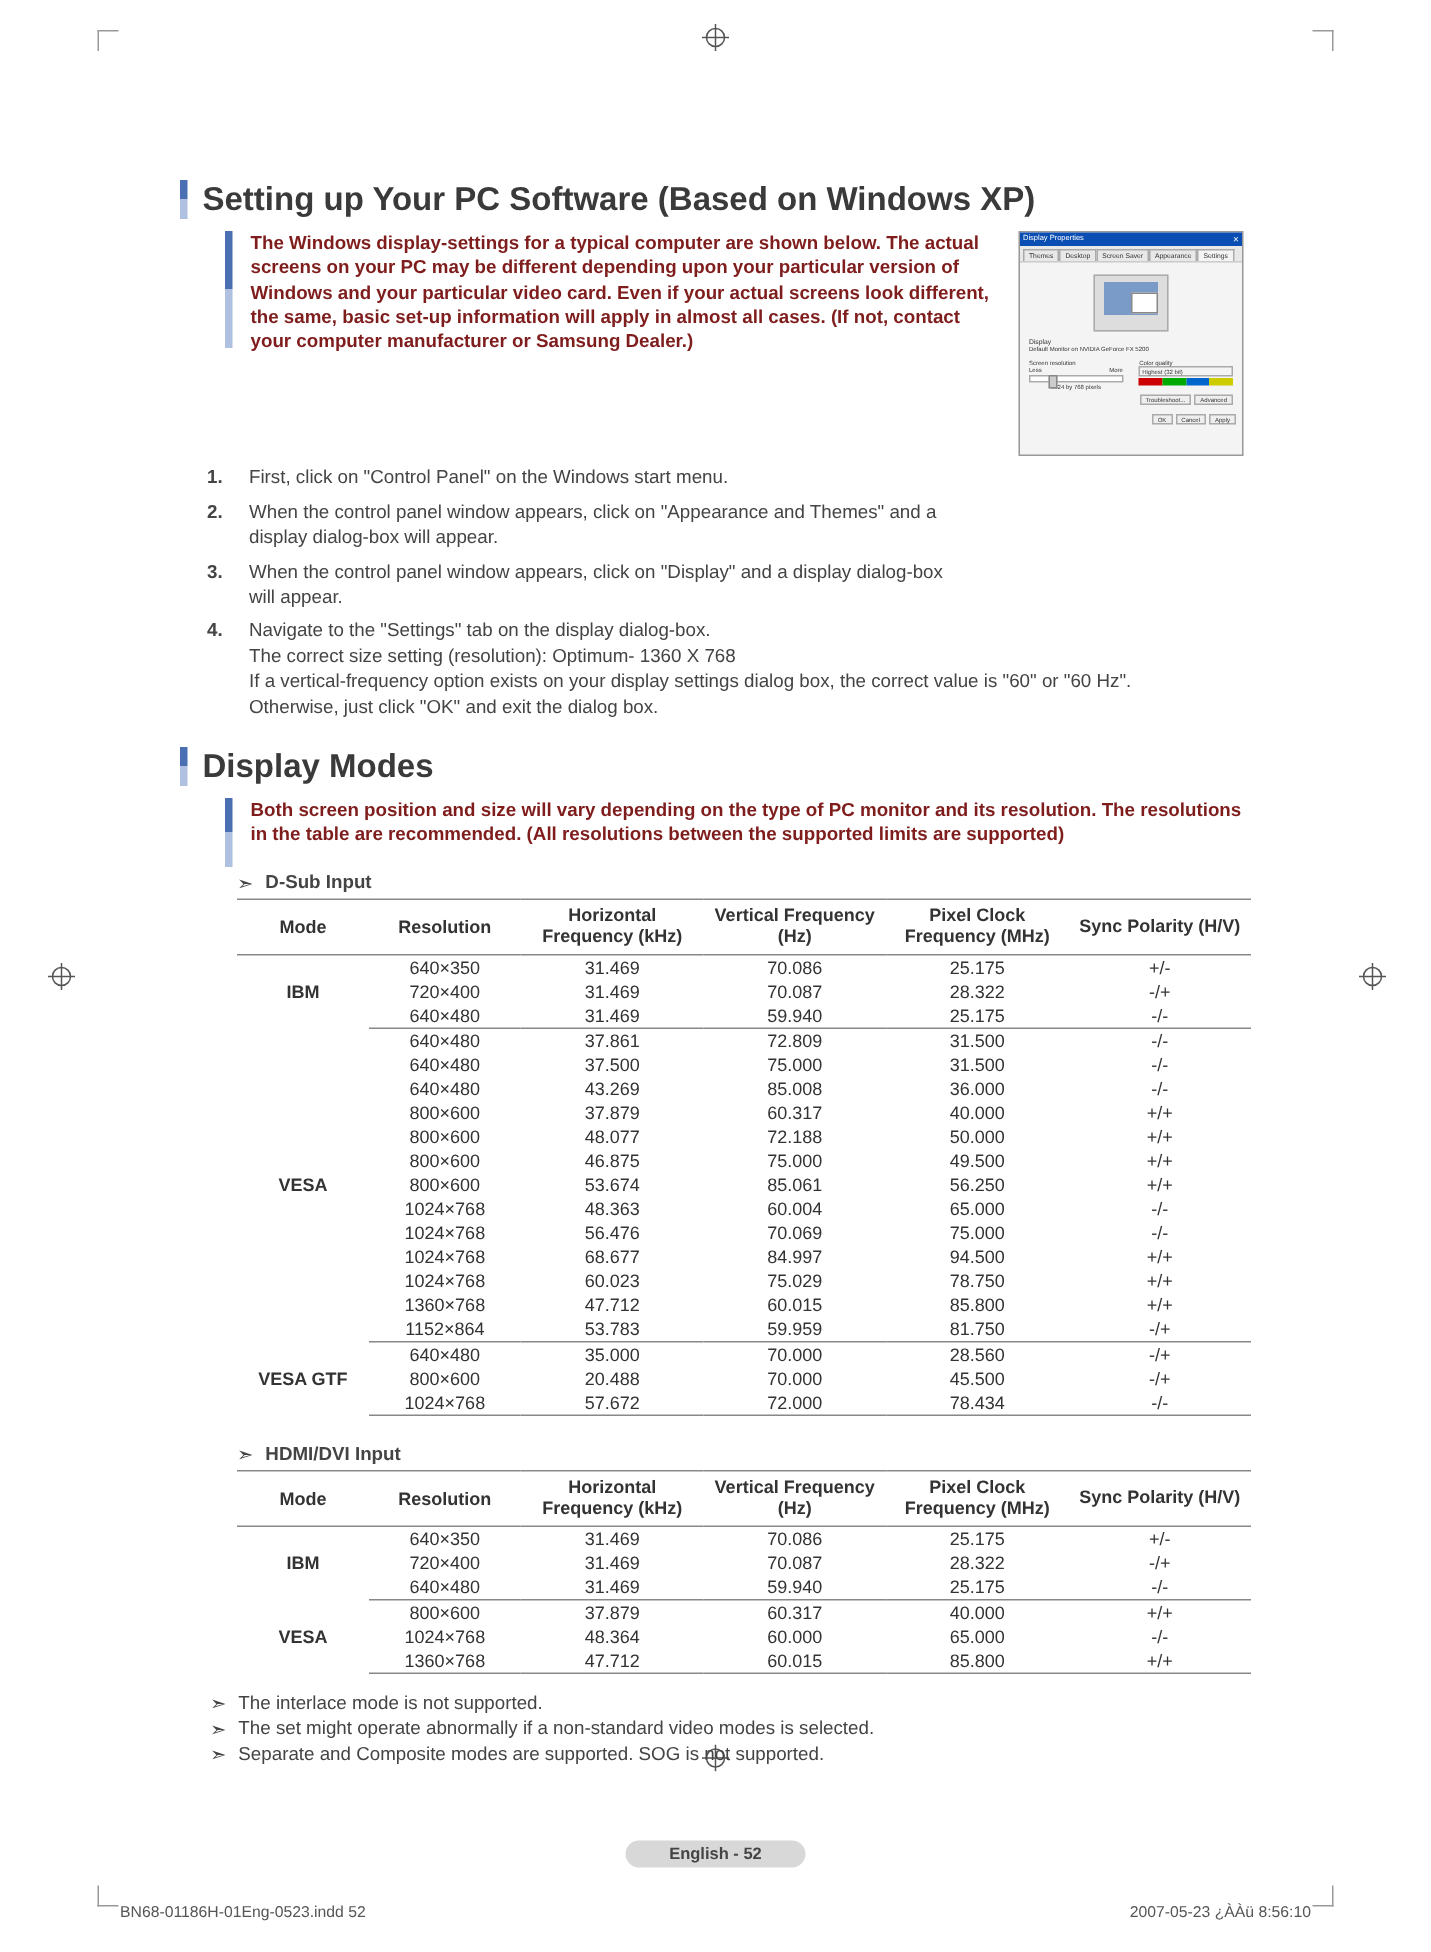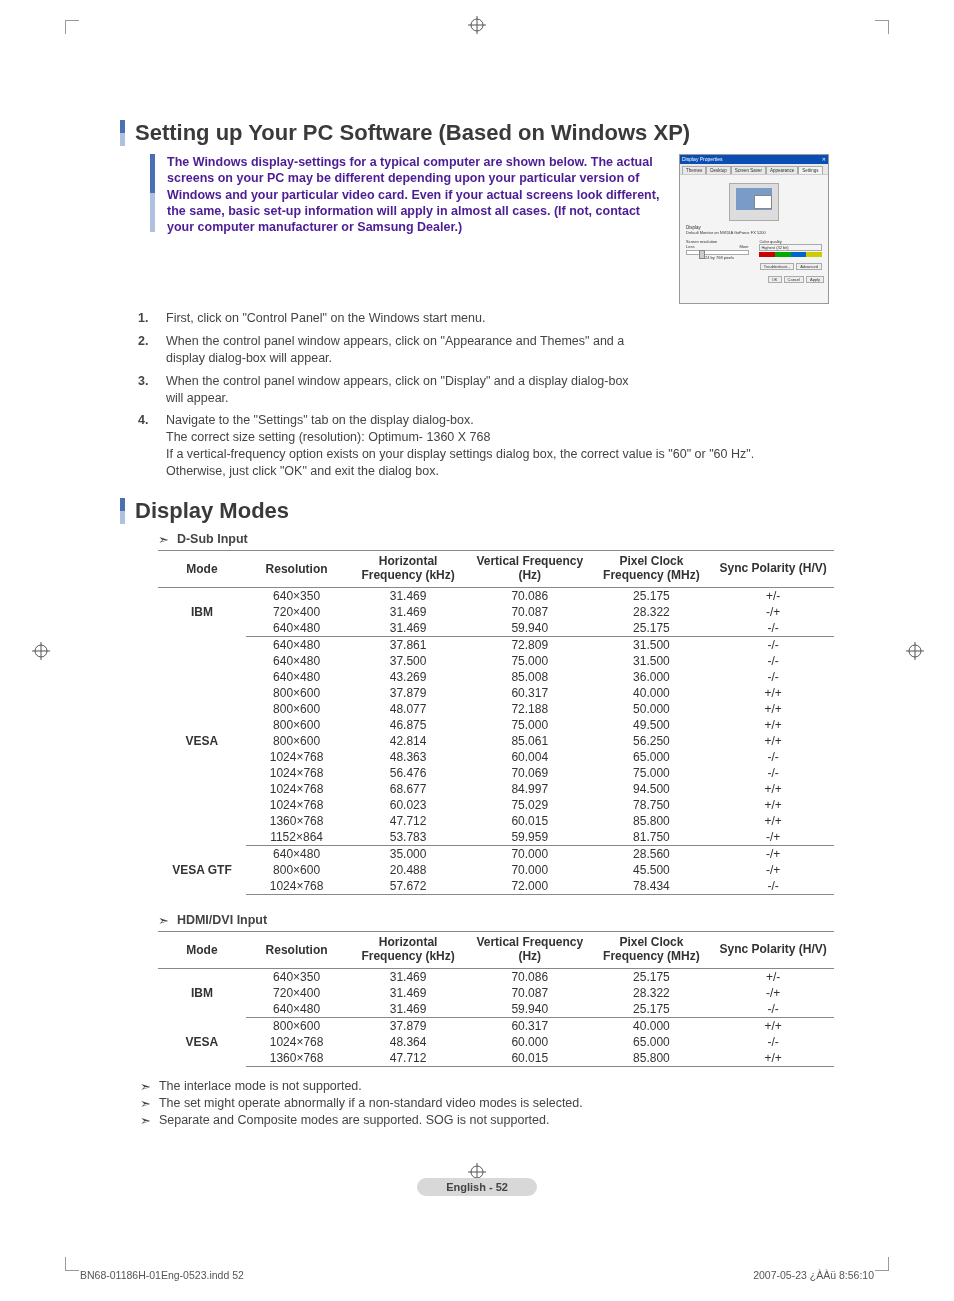"The Windows display-settings for a" .intro-text { color: #4c1d95 -> #7f1d1d }
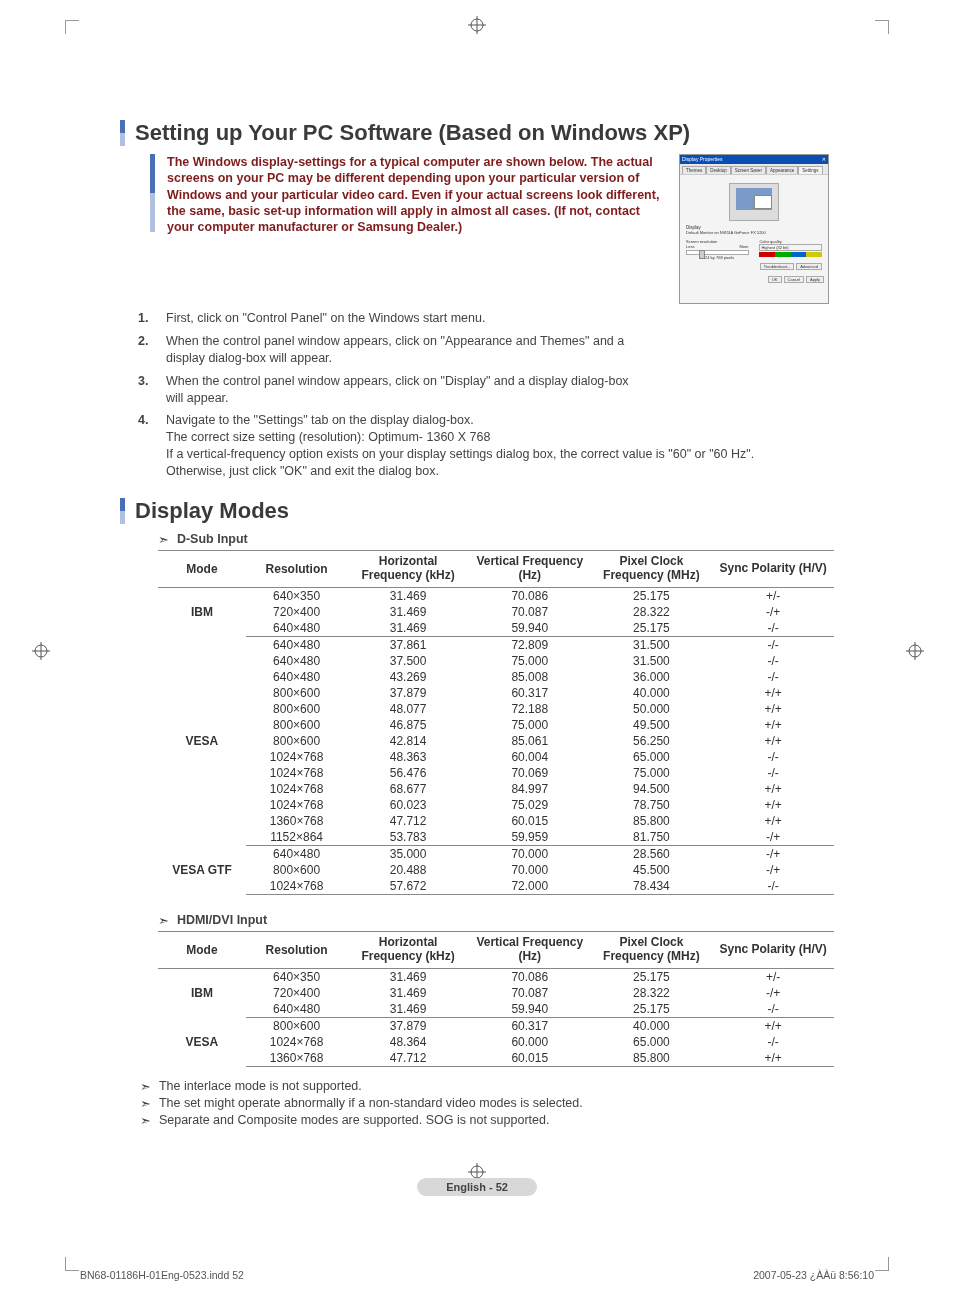"Both screen position and size" div.intro-block { html: none -> <div> <div></div> <div></div> <div>Both screen position and size will vary depending on the type of PC monitor and its resolution. The resolutions in the table are recommended. (All resolutions between the supported limits are supported)</div> </div> }
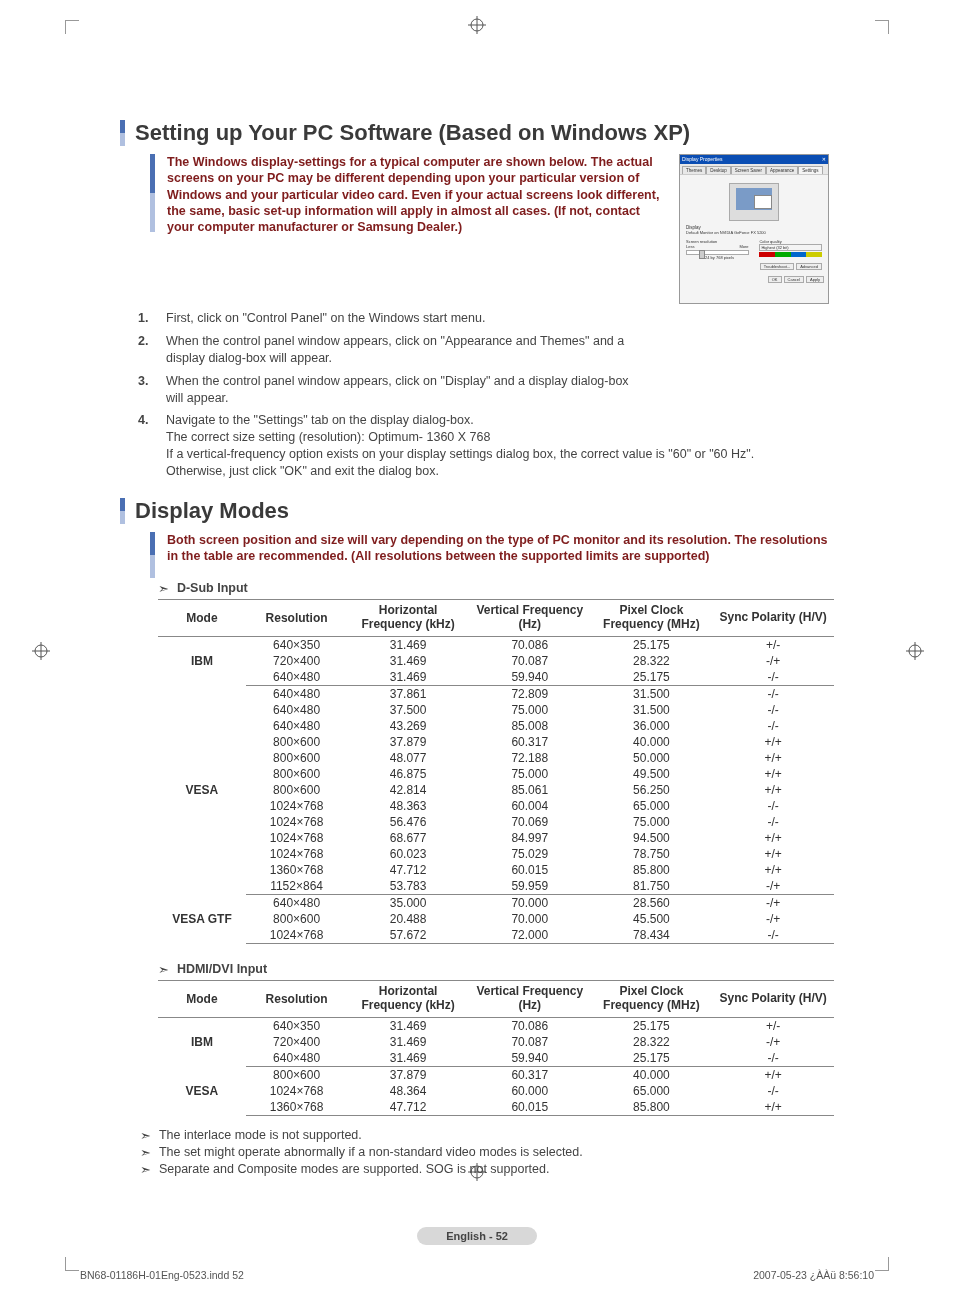"42.814" td { text: 42.814 -> 53.674 }
